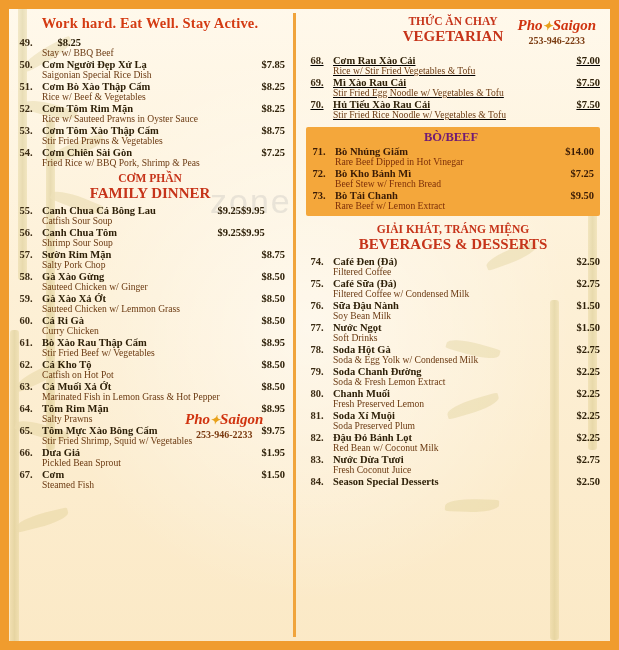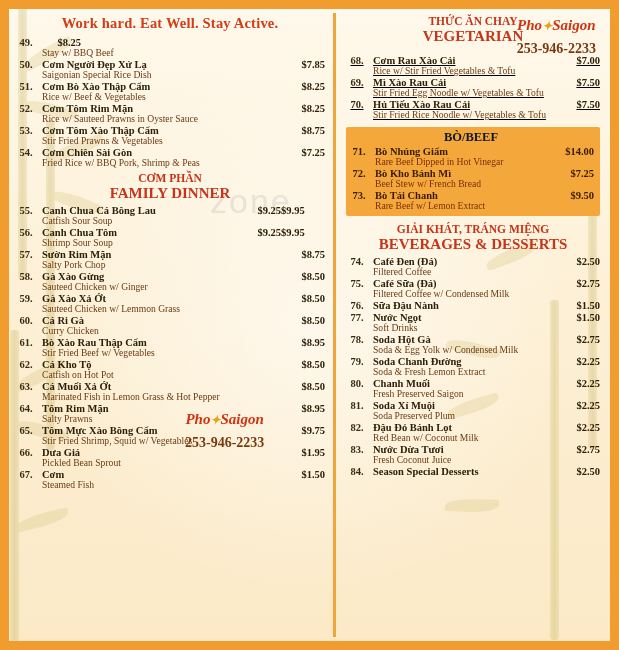"Work hard. Eat Well. Stay" .col.left { width: 324px -> 284px }
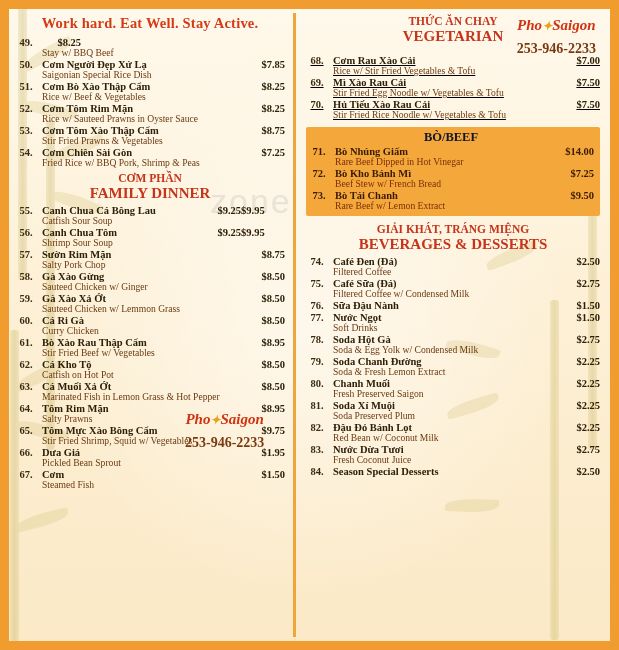"253-946-2233" .logo .phone { font-size: 14px -> 10px; margin-top: 7px -> 1px }
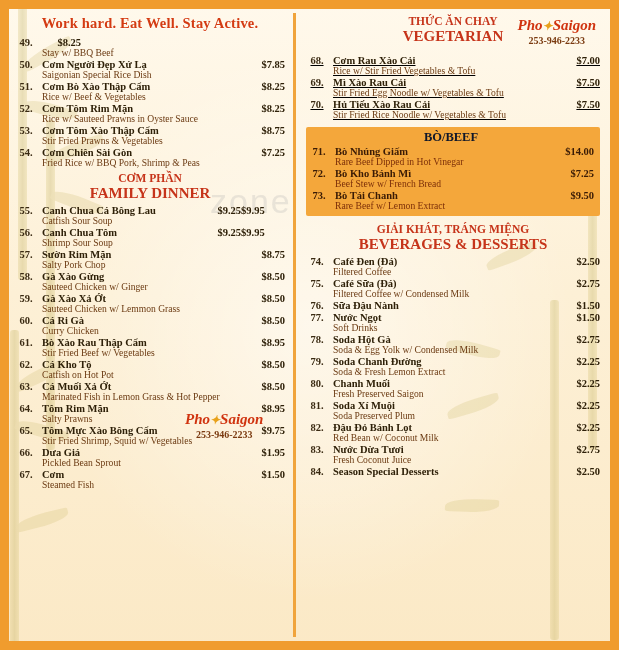"BÒ/BEEF" .beef-block .section-title { color: #0f172a -> #701a75 }
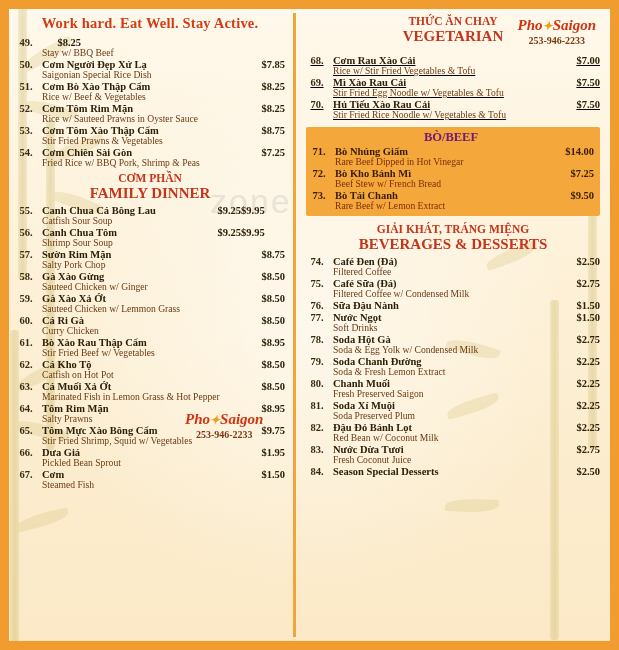"Soy Bean Milk" div.desc { html: none -> <div>Soy Bean Milk</div> }
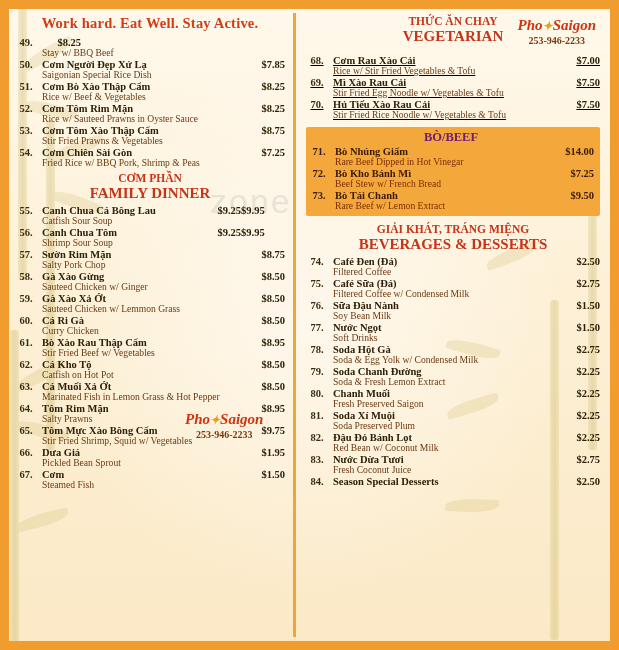"Fresh Preserved Saigon" div.desc { text: Saigon -> Lemon }
